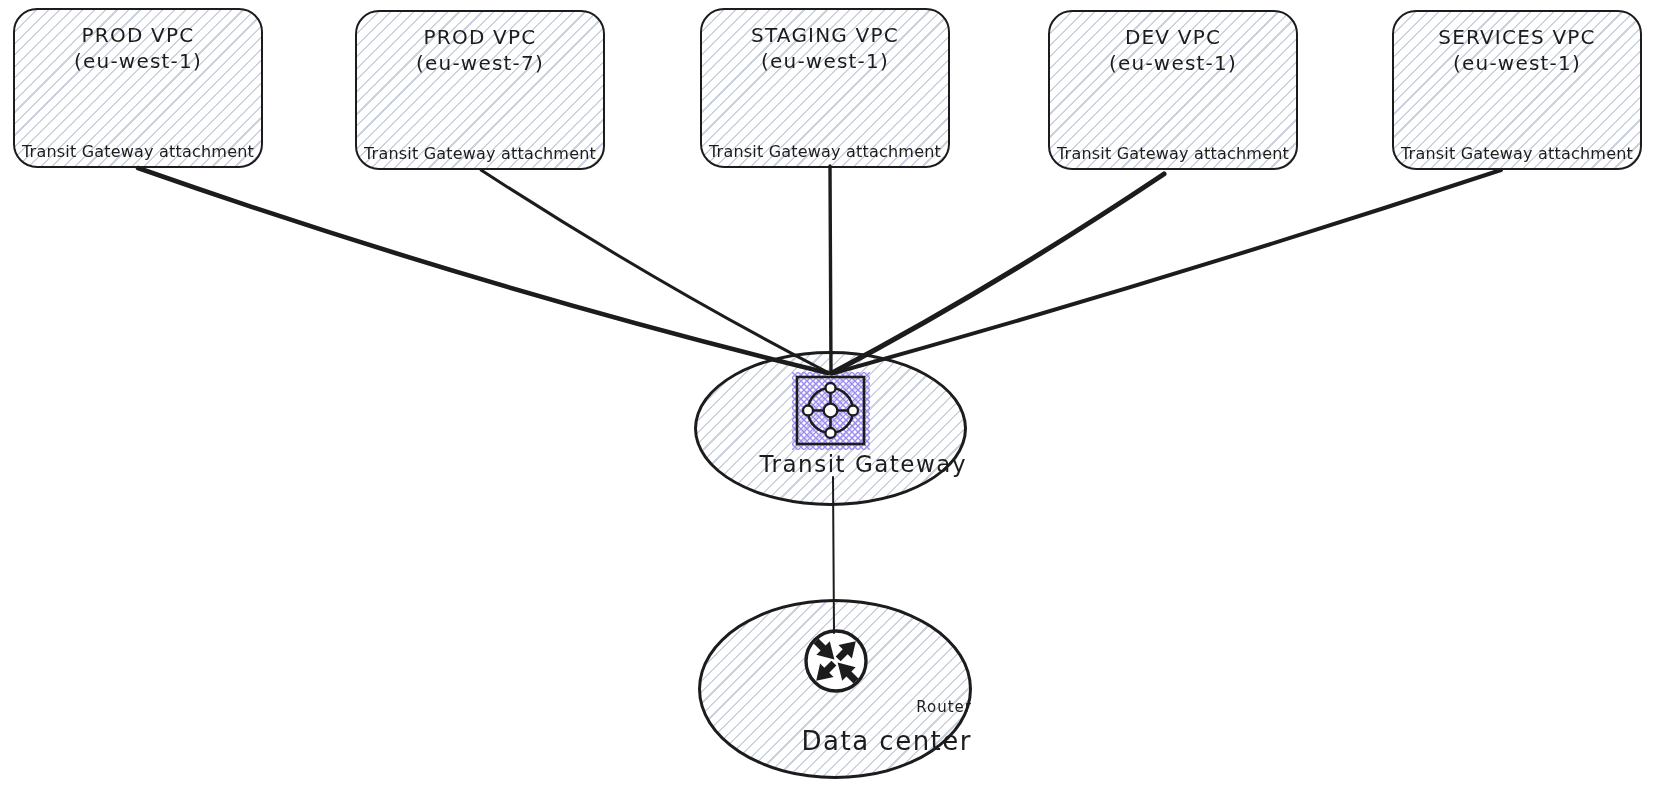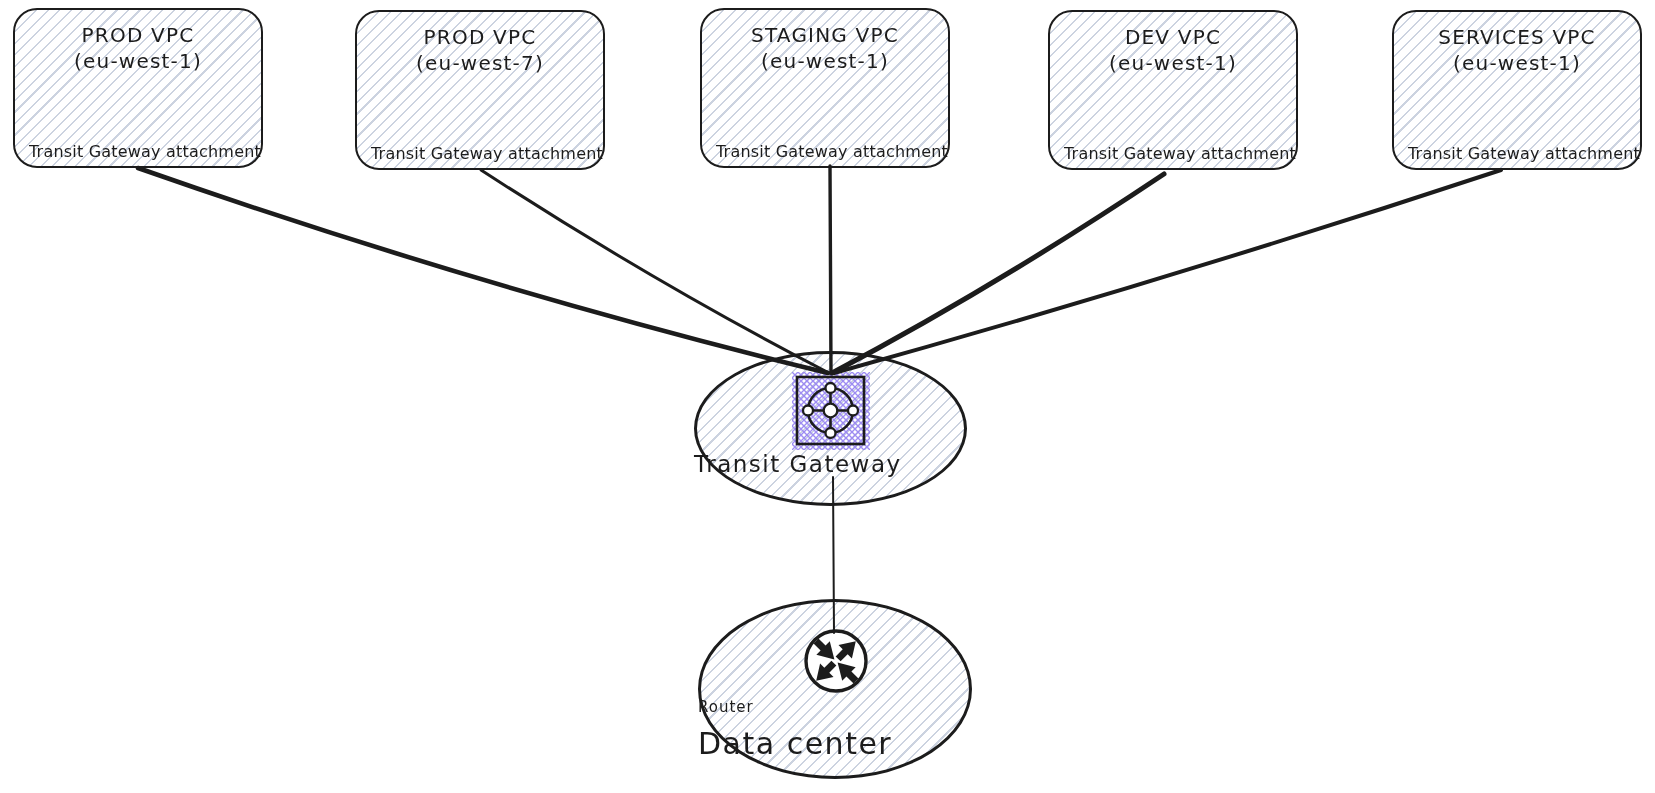"Transit Gateway attachment" .vpc-attachment { text-align: right -> center }
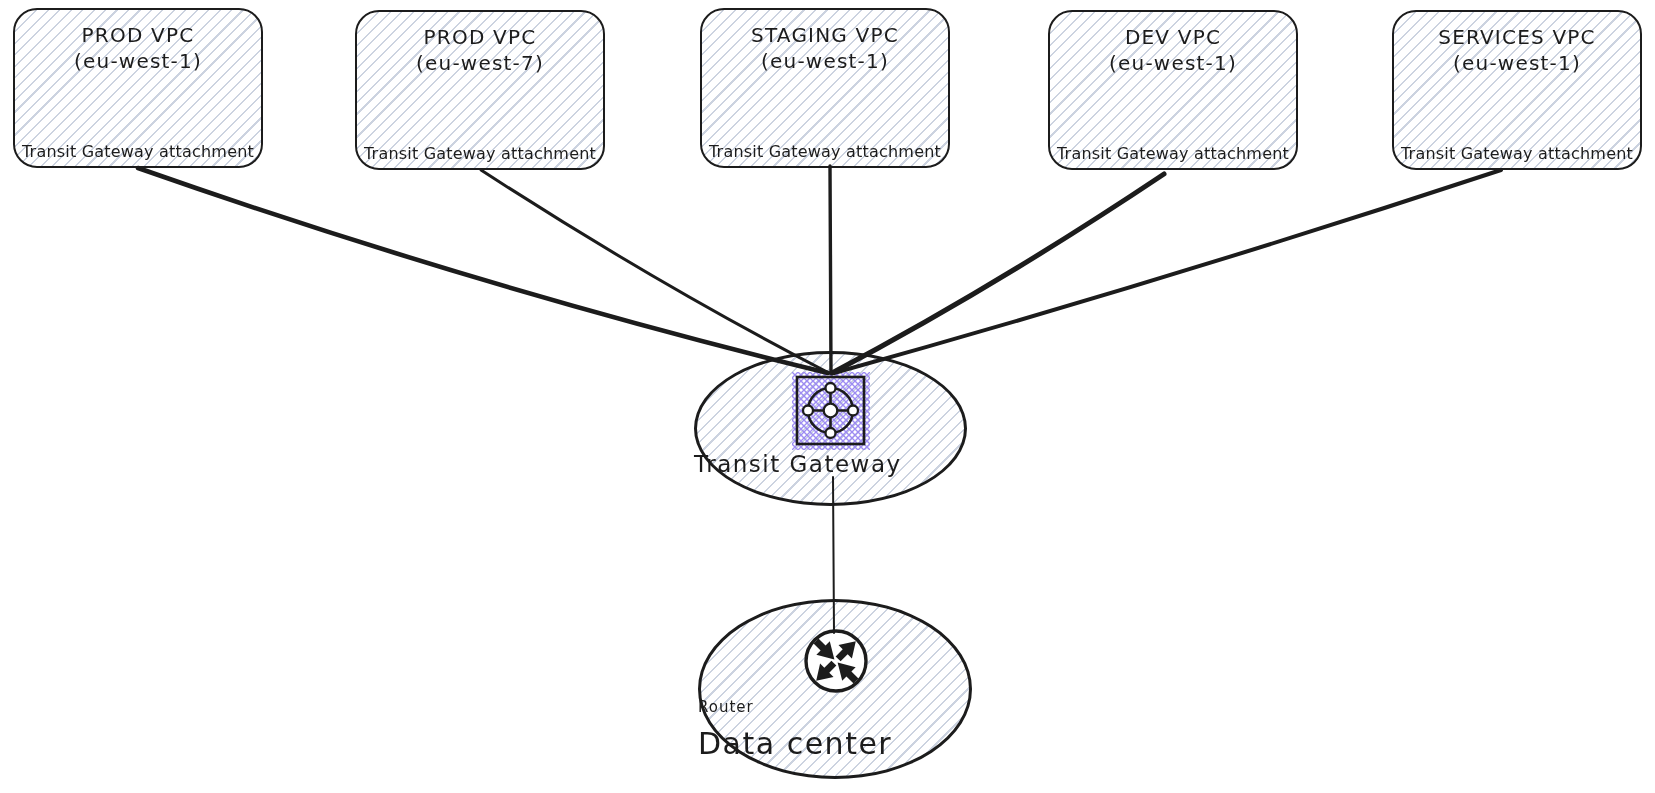"Transit Gateway" .node-label { text-align: left -> right }
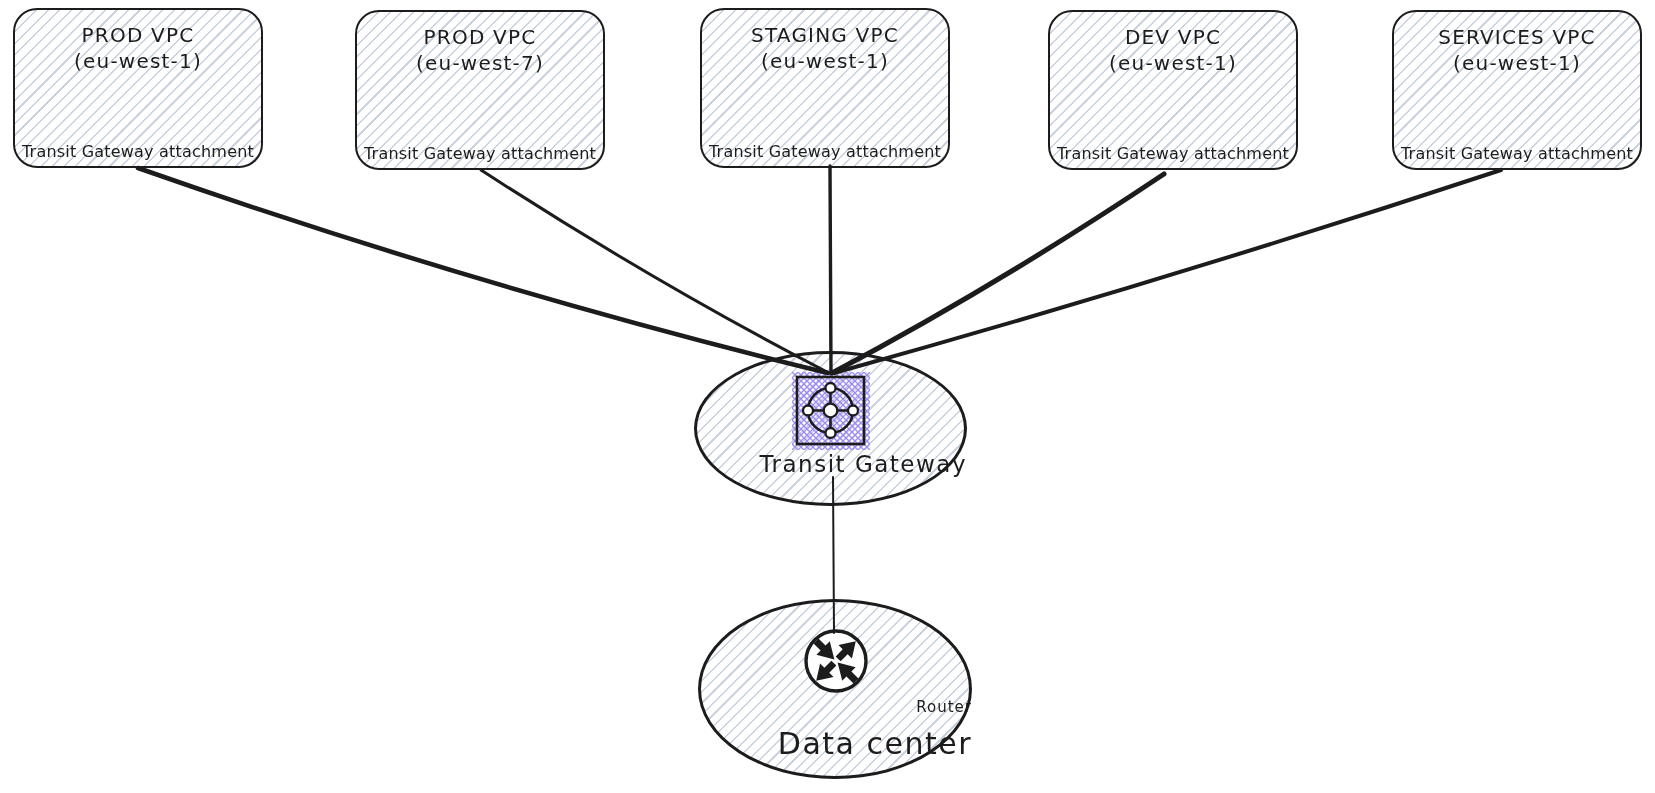"Data center" .dc-label { font-size: 30px -> 26px }
